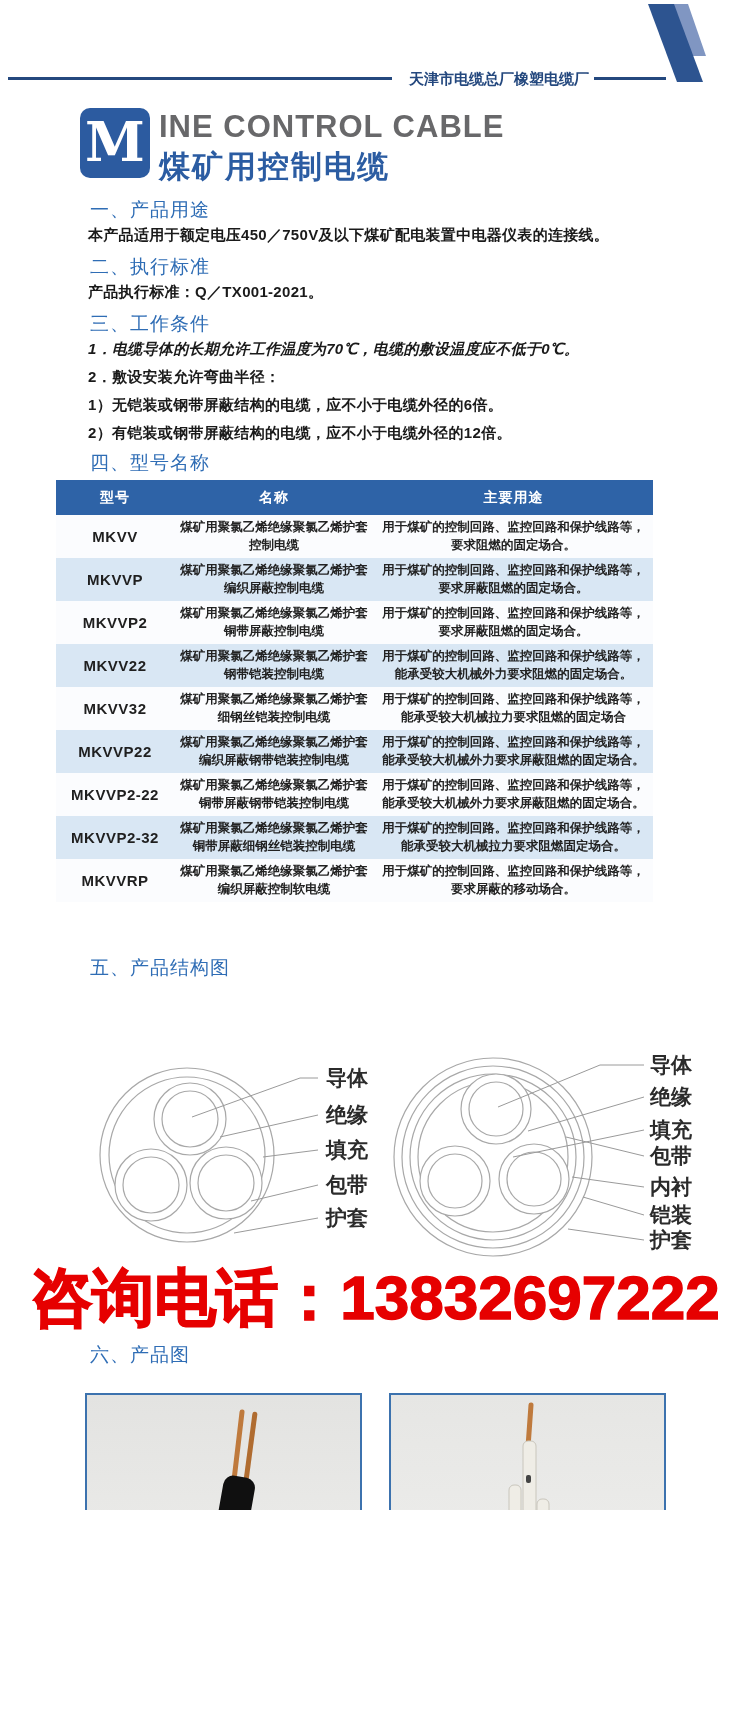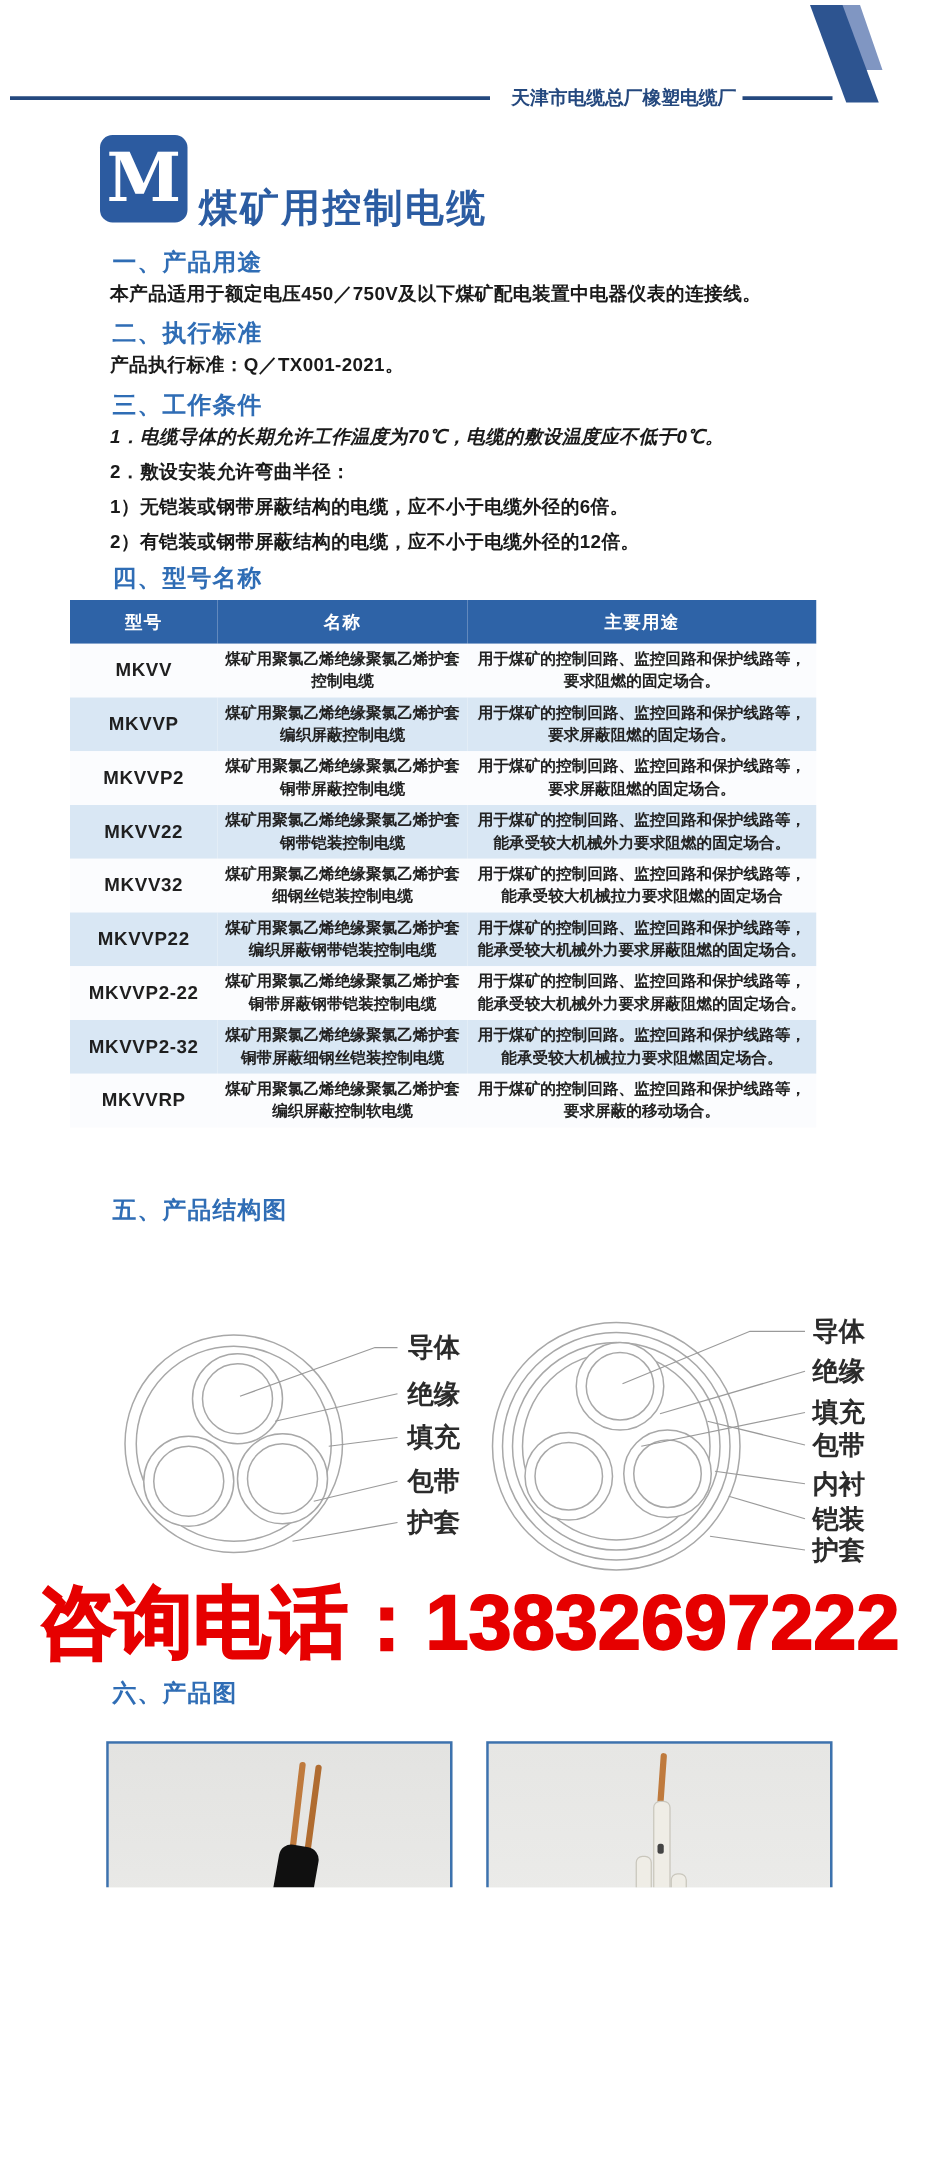"INE CONTROL CABLE" div.title-en { html: none -> <div>INE CONTROL CABLE</div> }
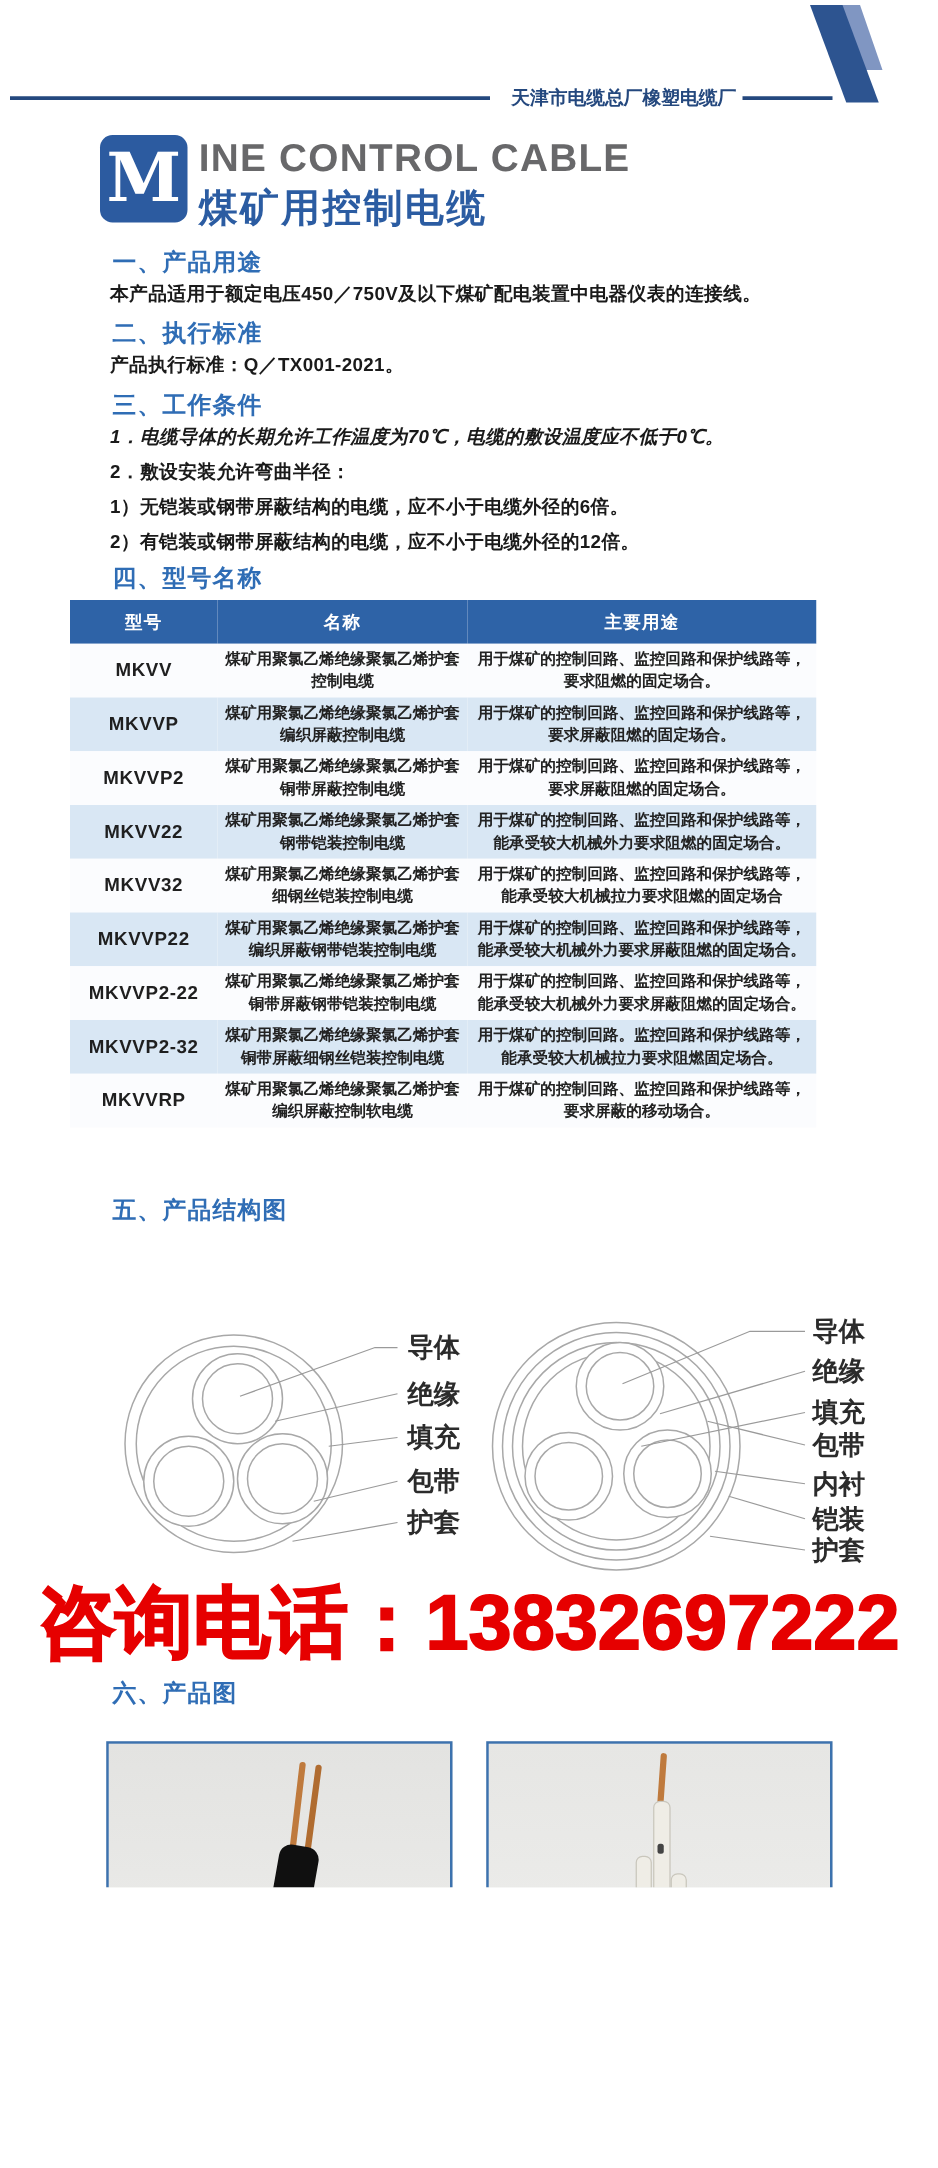"一、产品用途" .sec-h { font-weight: bold -> normal }
